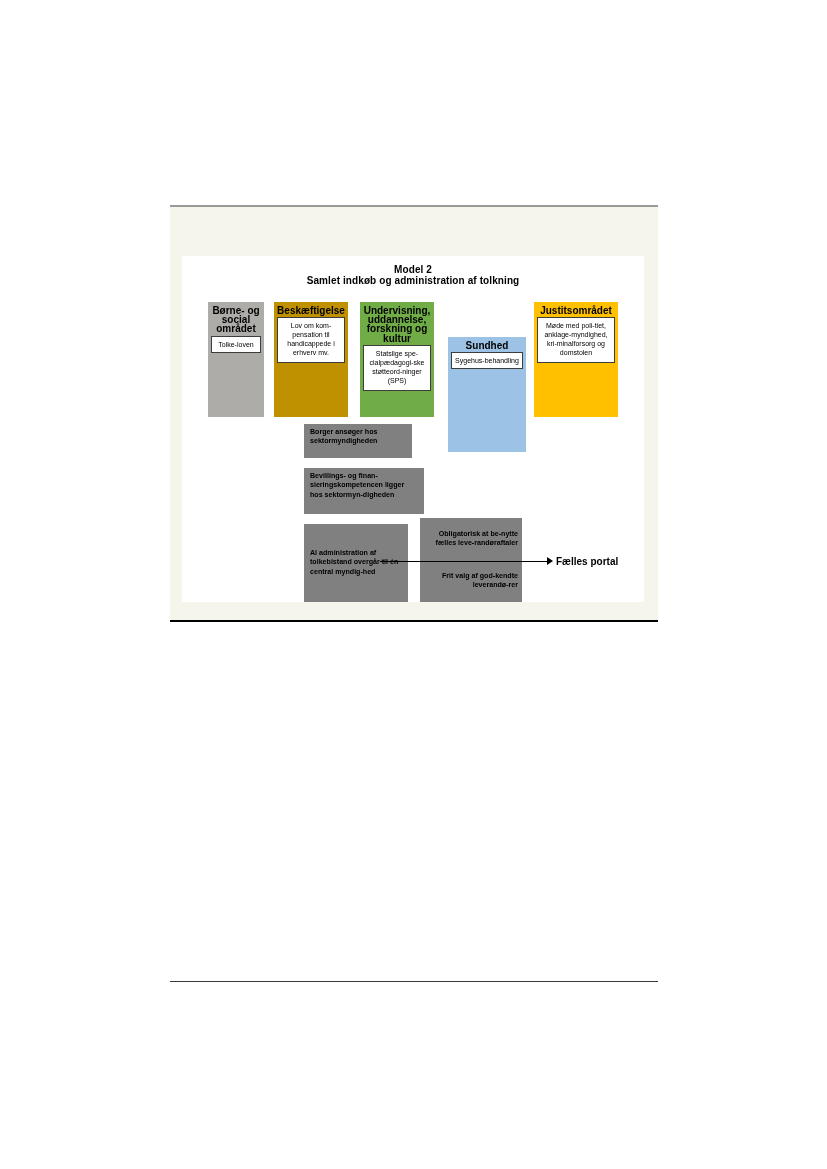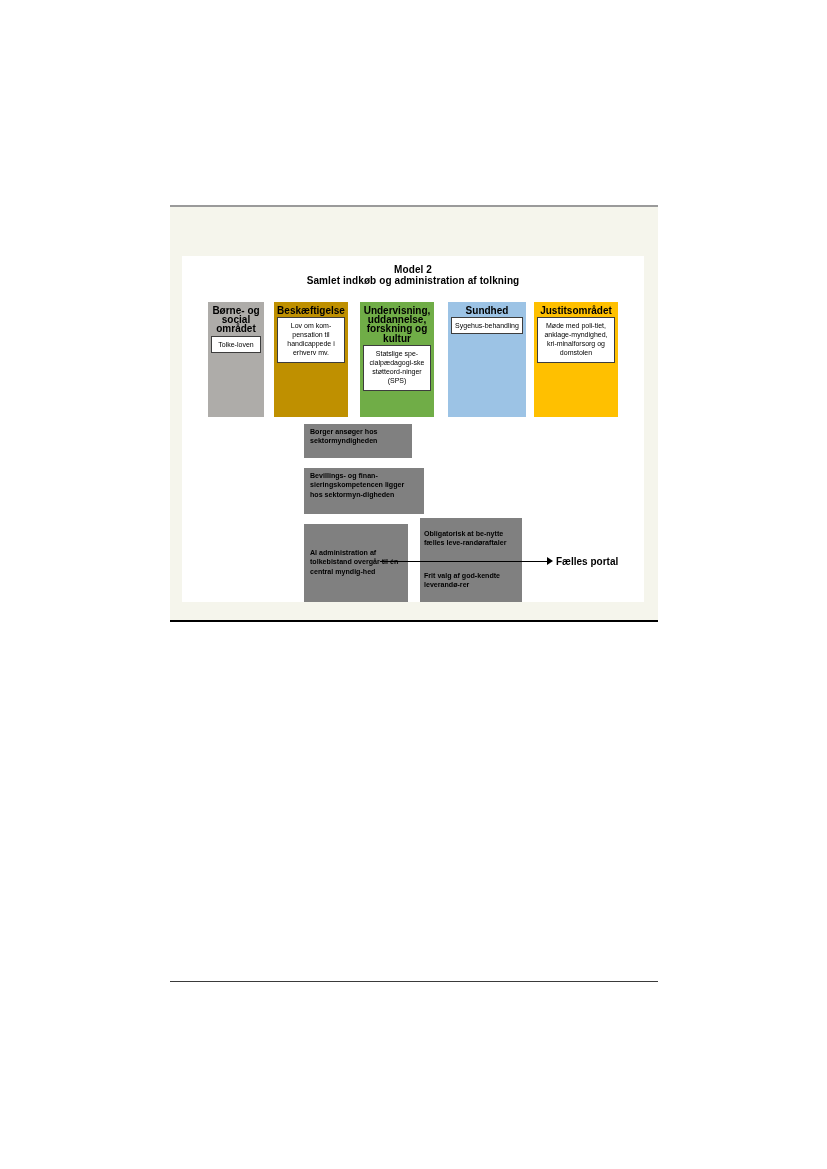"Sundhed" .sector-col.col-3 { margin-top: none -> 35px }
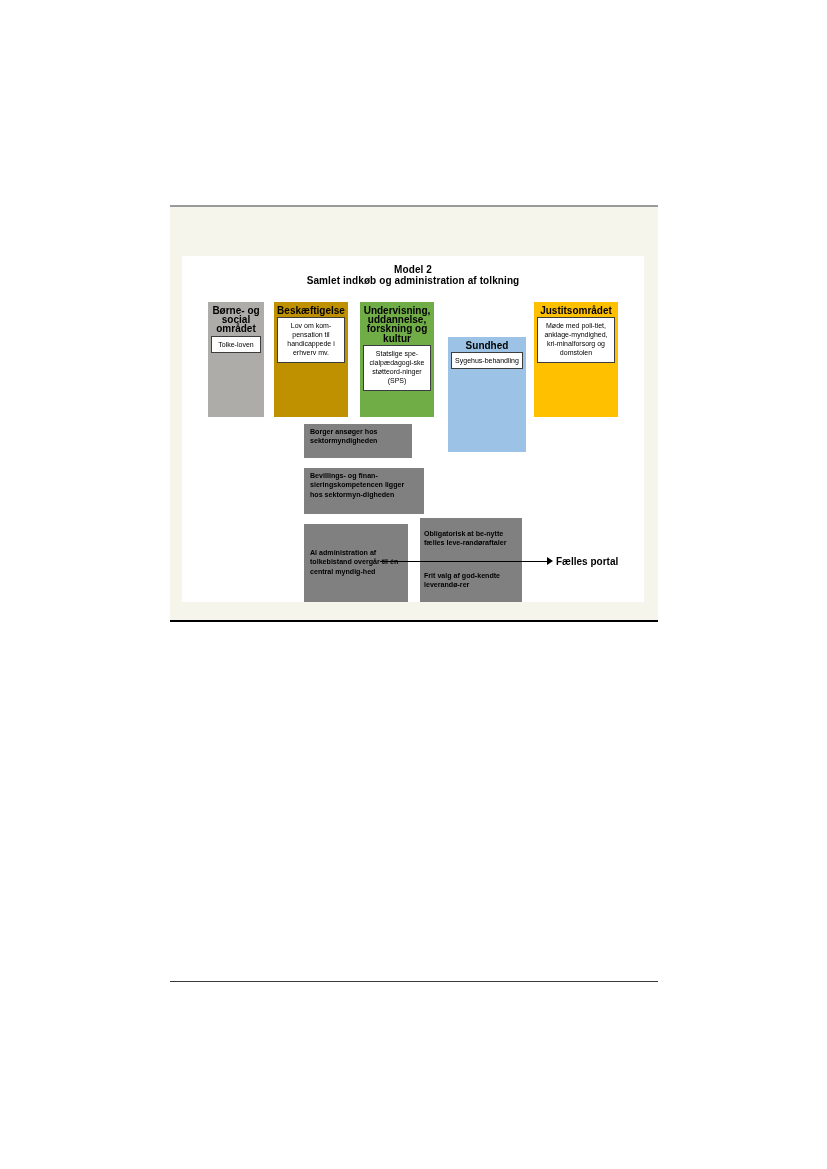"Obligatorisk at be-nytte fælles" .split-half { text-align: left -> right }
